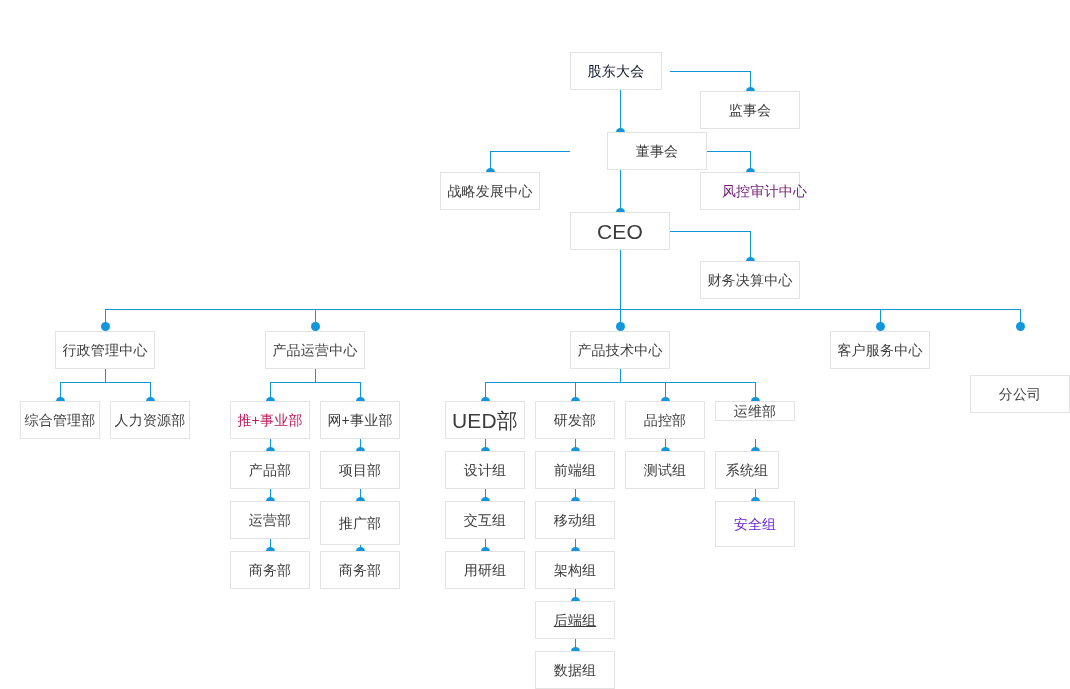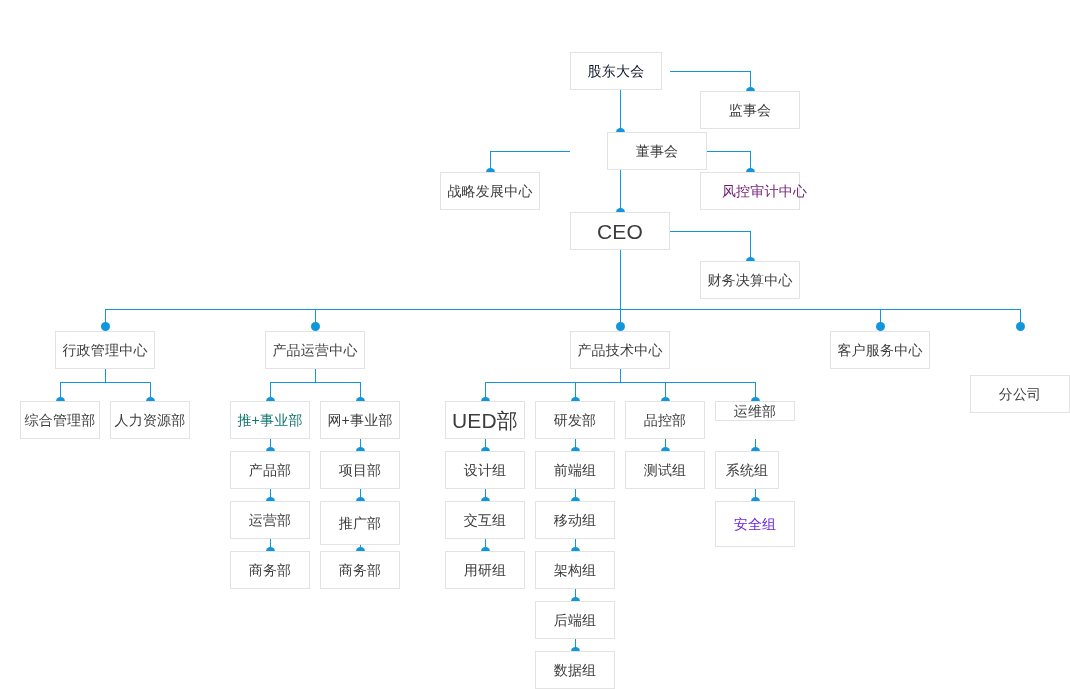"推+事业部" div.node { color: #0f766e -> #be185d }
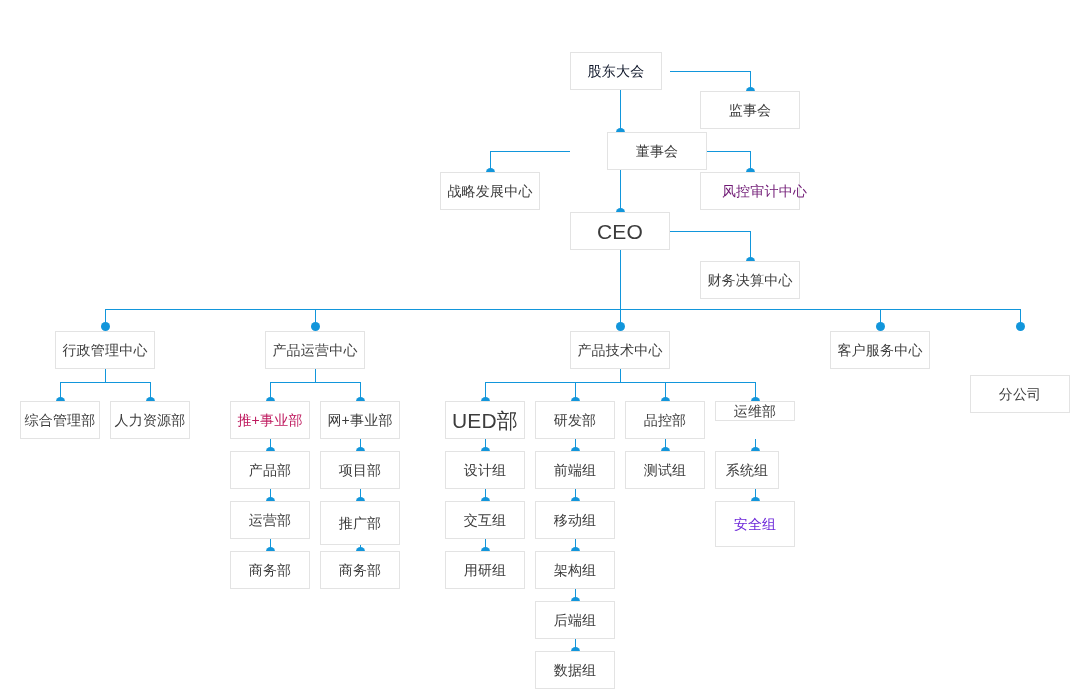"后端组" div.node { text-decoration: none -> underline }
